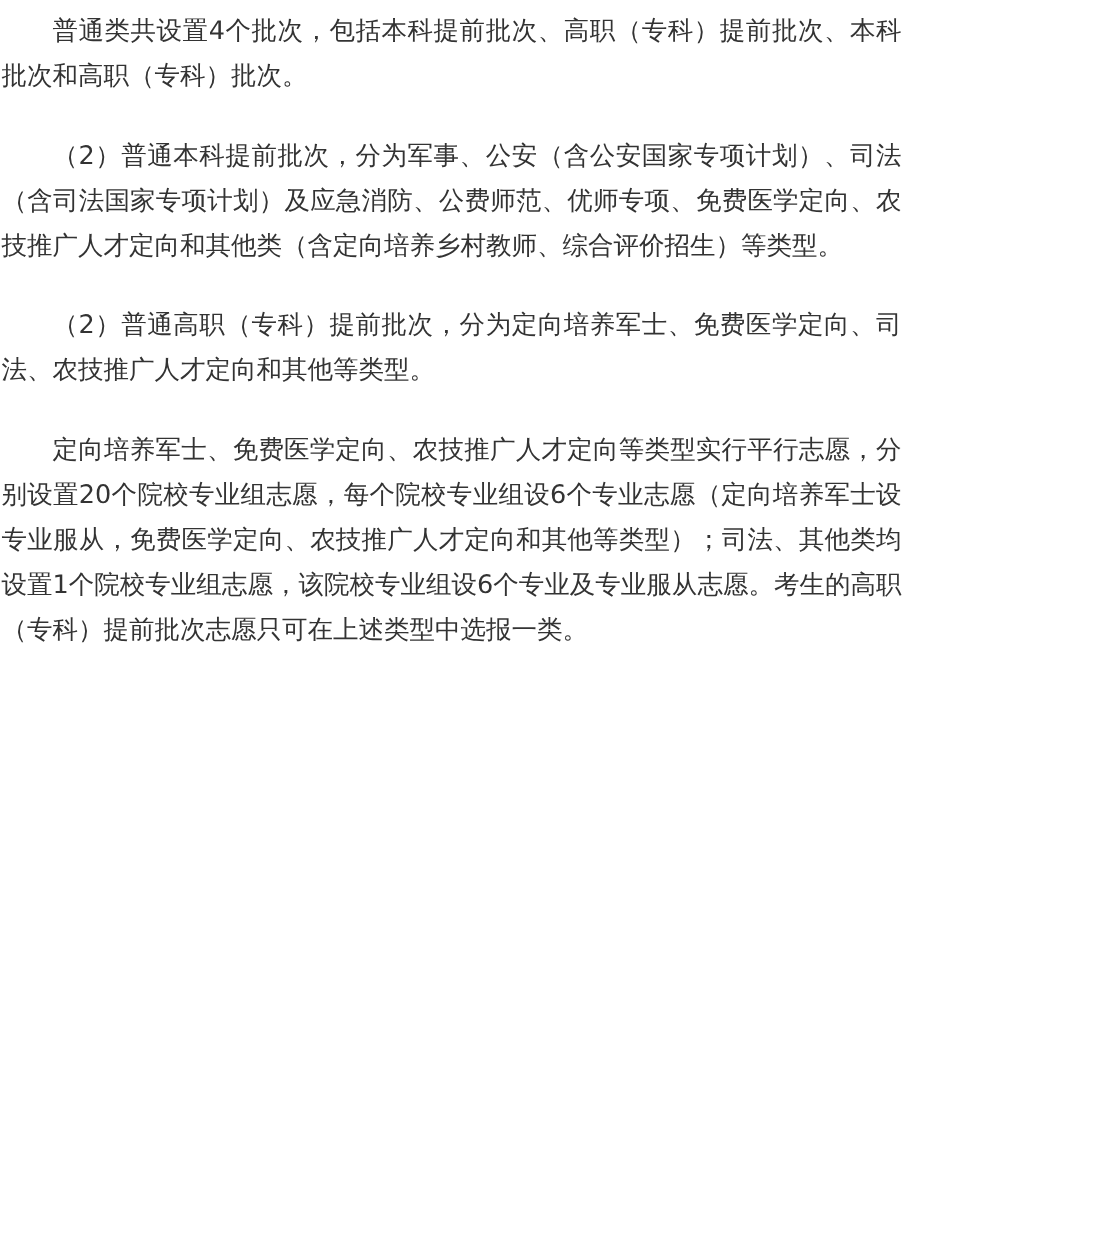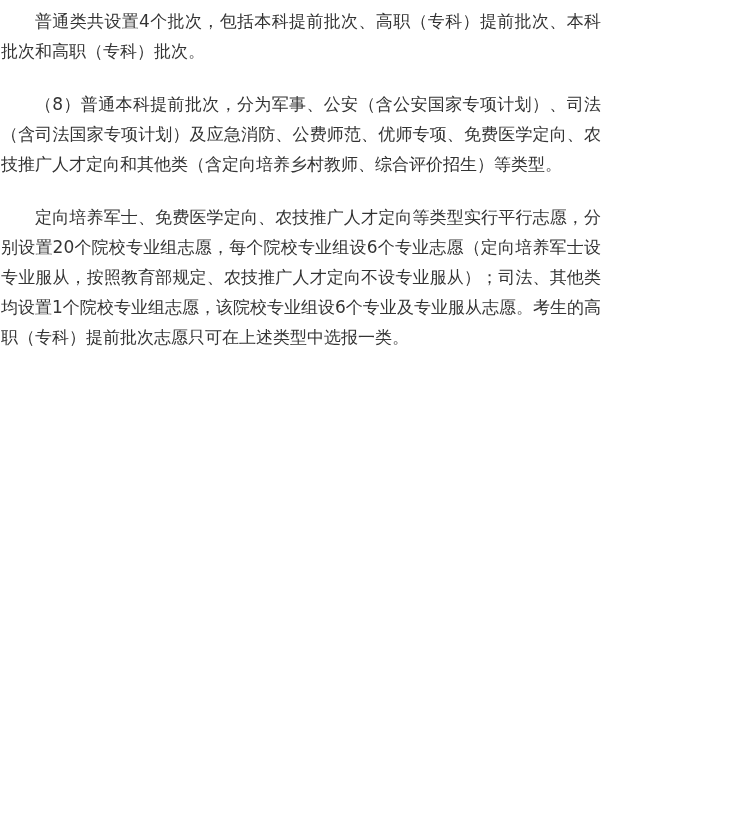"（8）普通本科提前批次，分为军事、公安（含公安国家专项计划）、司法（含司法国家专" p { text: 8 -> 2 }
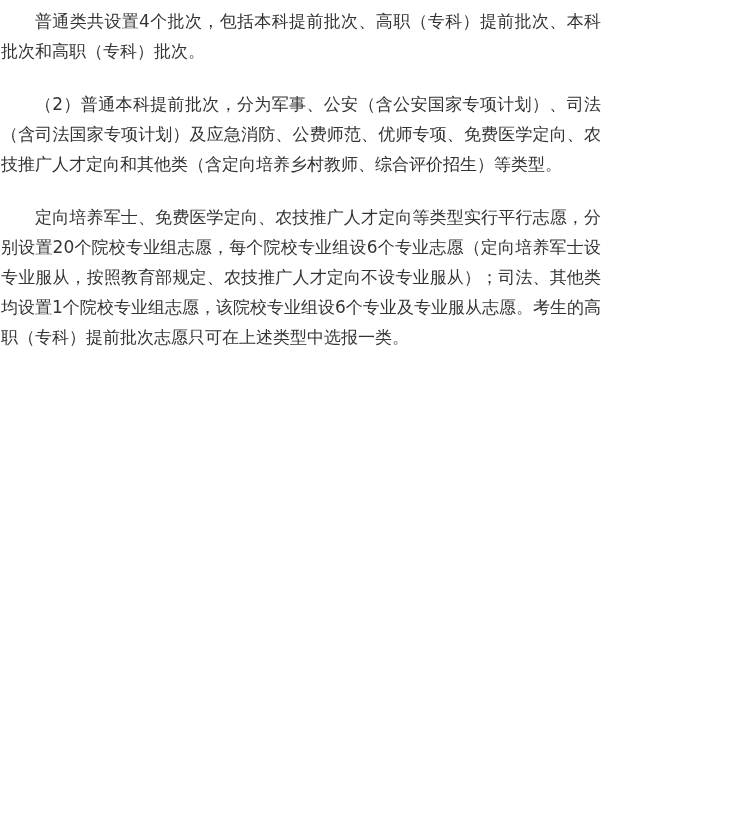"（2）普通高职（专科）提前批次，分为定向培养军士、免费医学定向、司法、农技推广人" p { html: none -> <p>（2）普通高职（专科）提前批次，分为定向培养军士、免费医学定向、司法、农技推广人才定向和其他等类型。</p> }
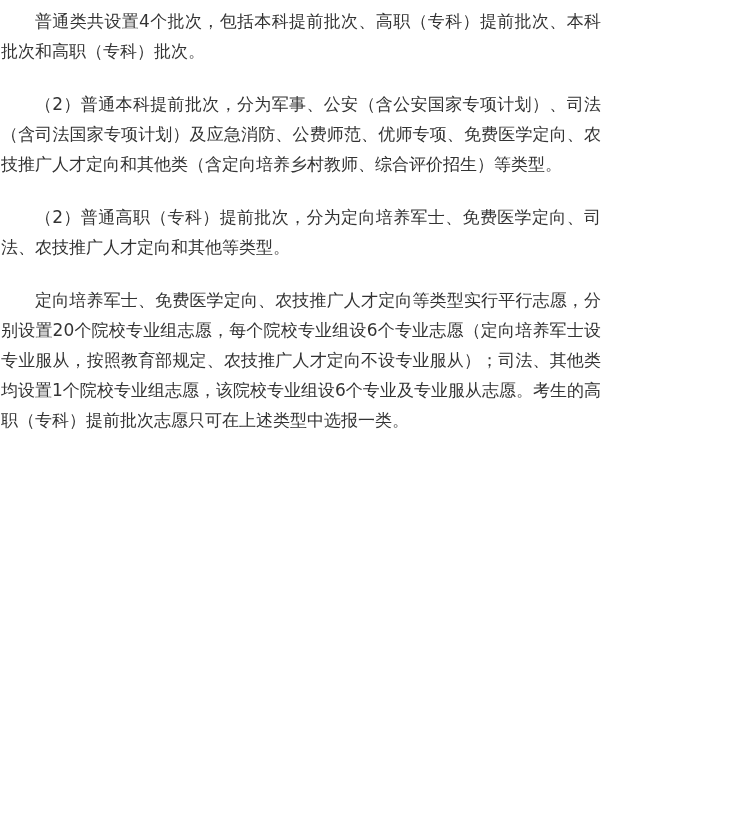"定向培养军士、免费医学定向、农技推广人才定向等类型实行平行志愿，分别设置20个院" p { text: 按照教育部规定、农技推广人才定向不设专业服从 -> 免费医学定向、农技推广人才定向和其他等类型 }
